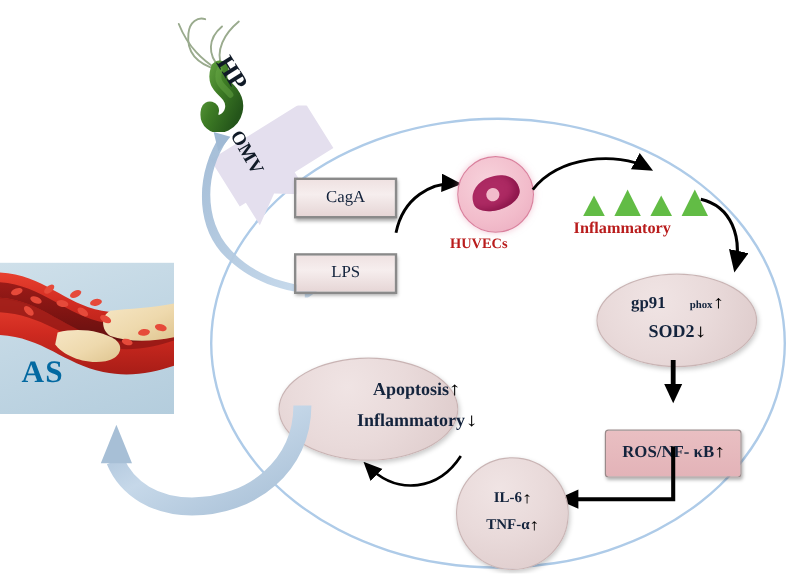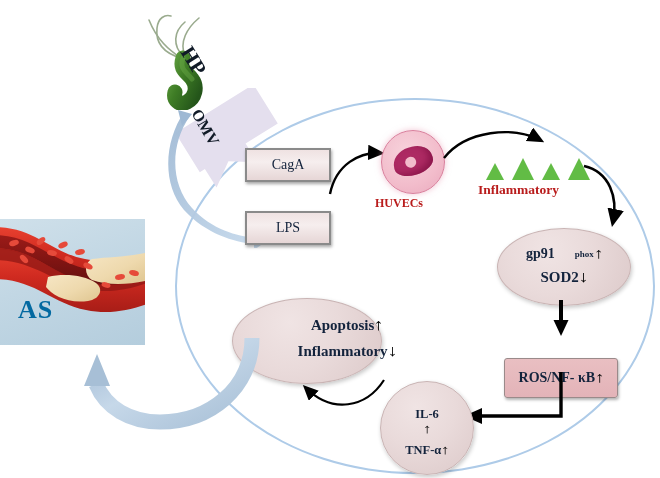"IL-6" div.blob-line { flex-direction: column -> none }
